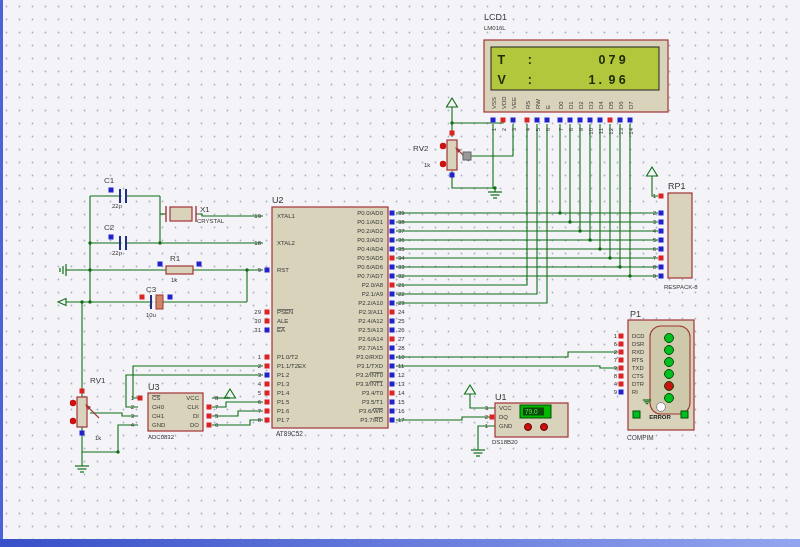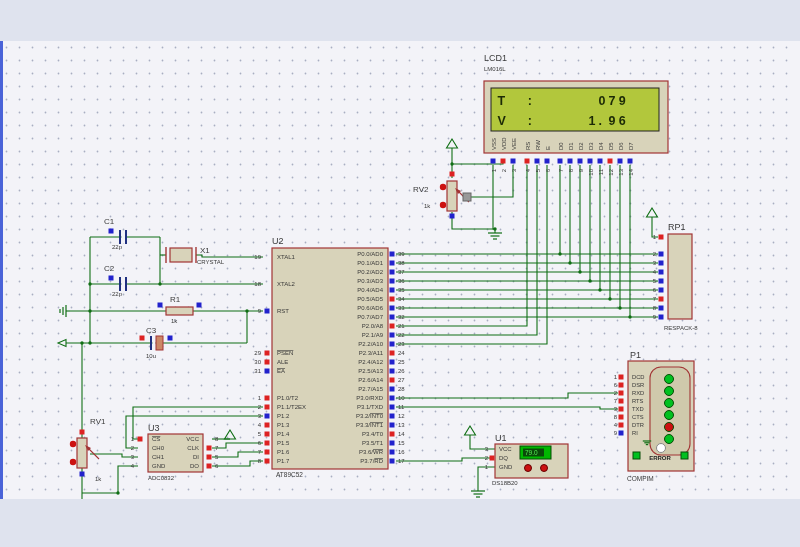"LCD1" .wrap { height: 458px -> 547px; margin-top: 41px -> none }
